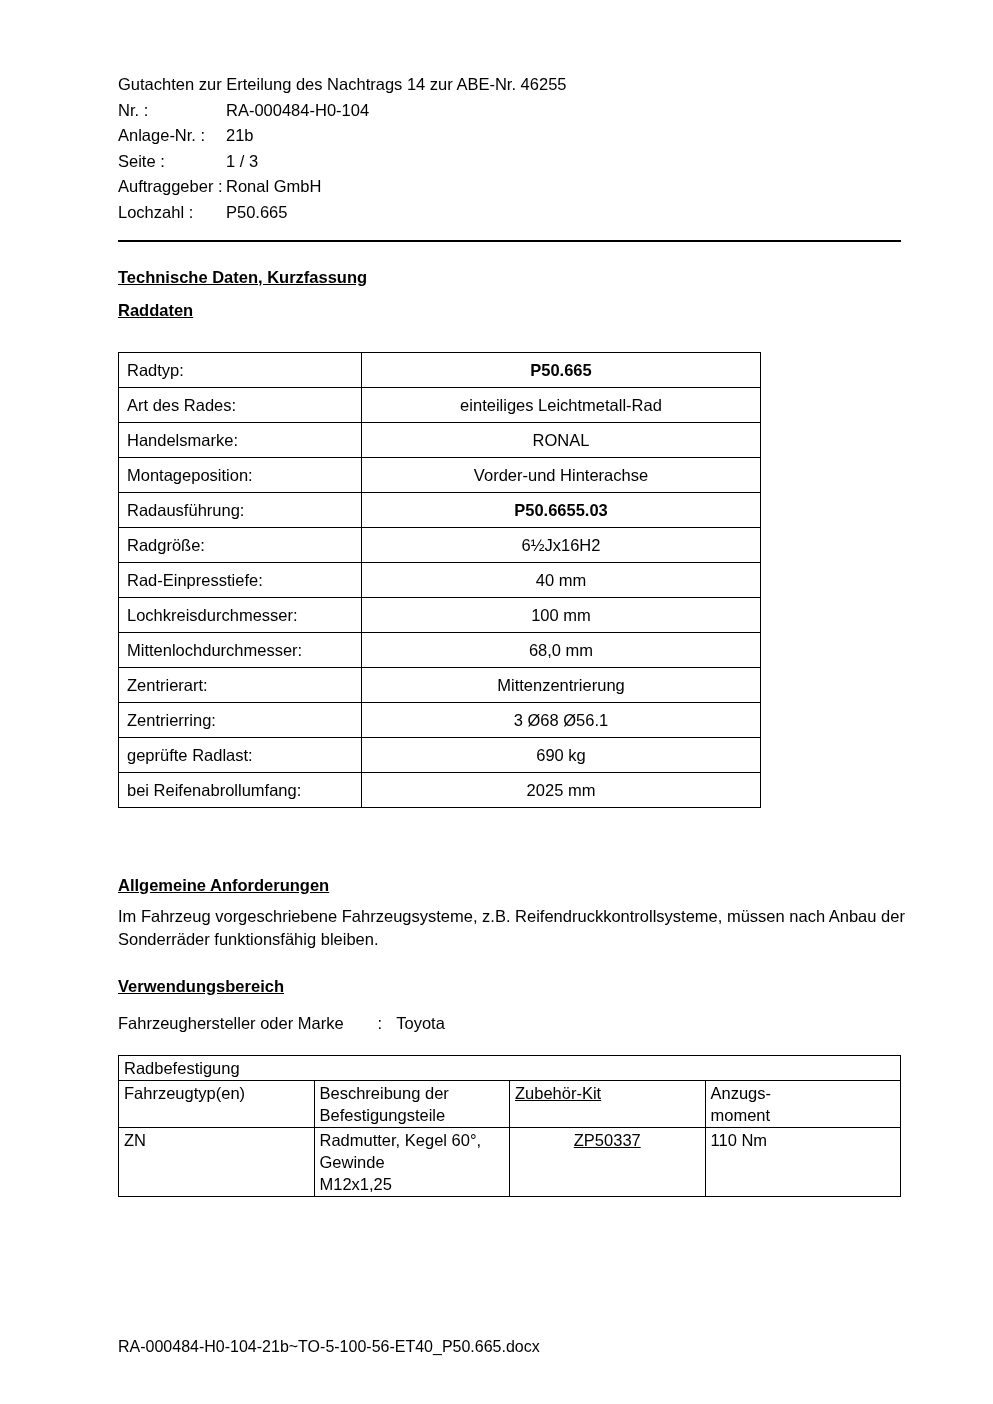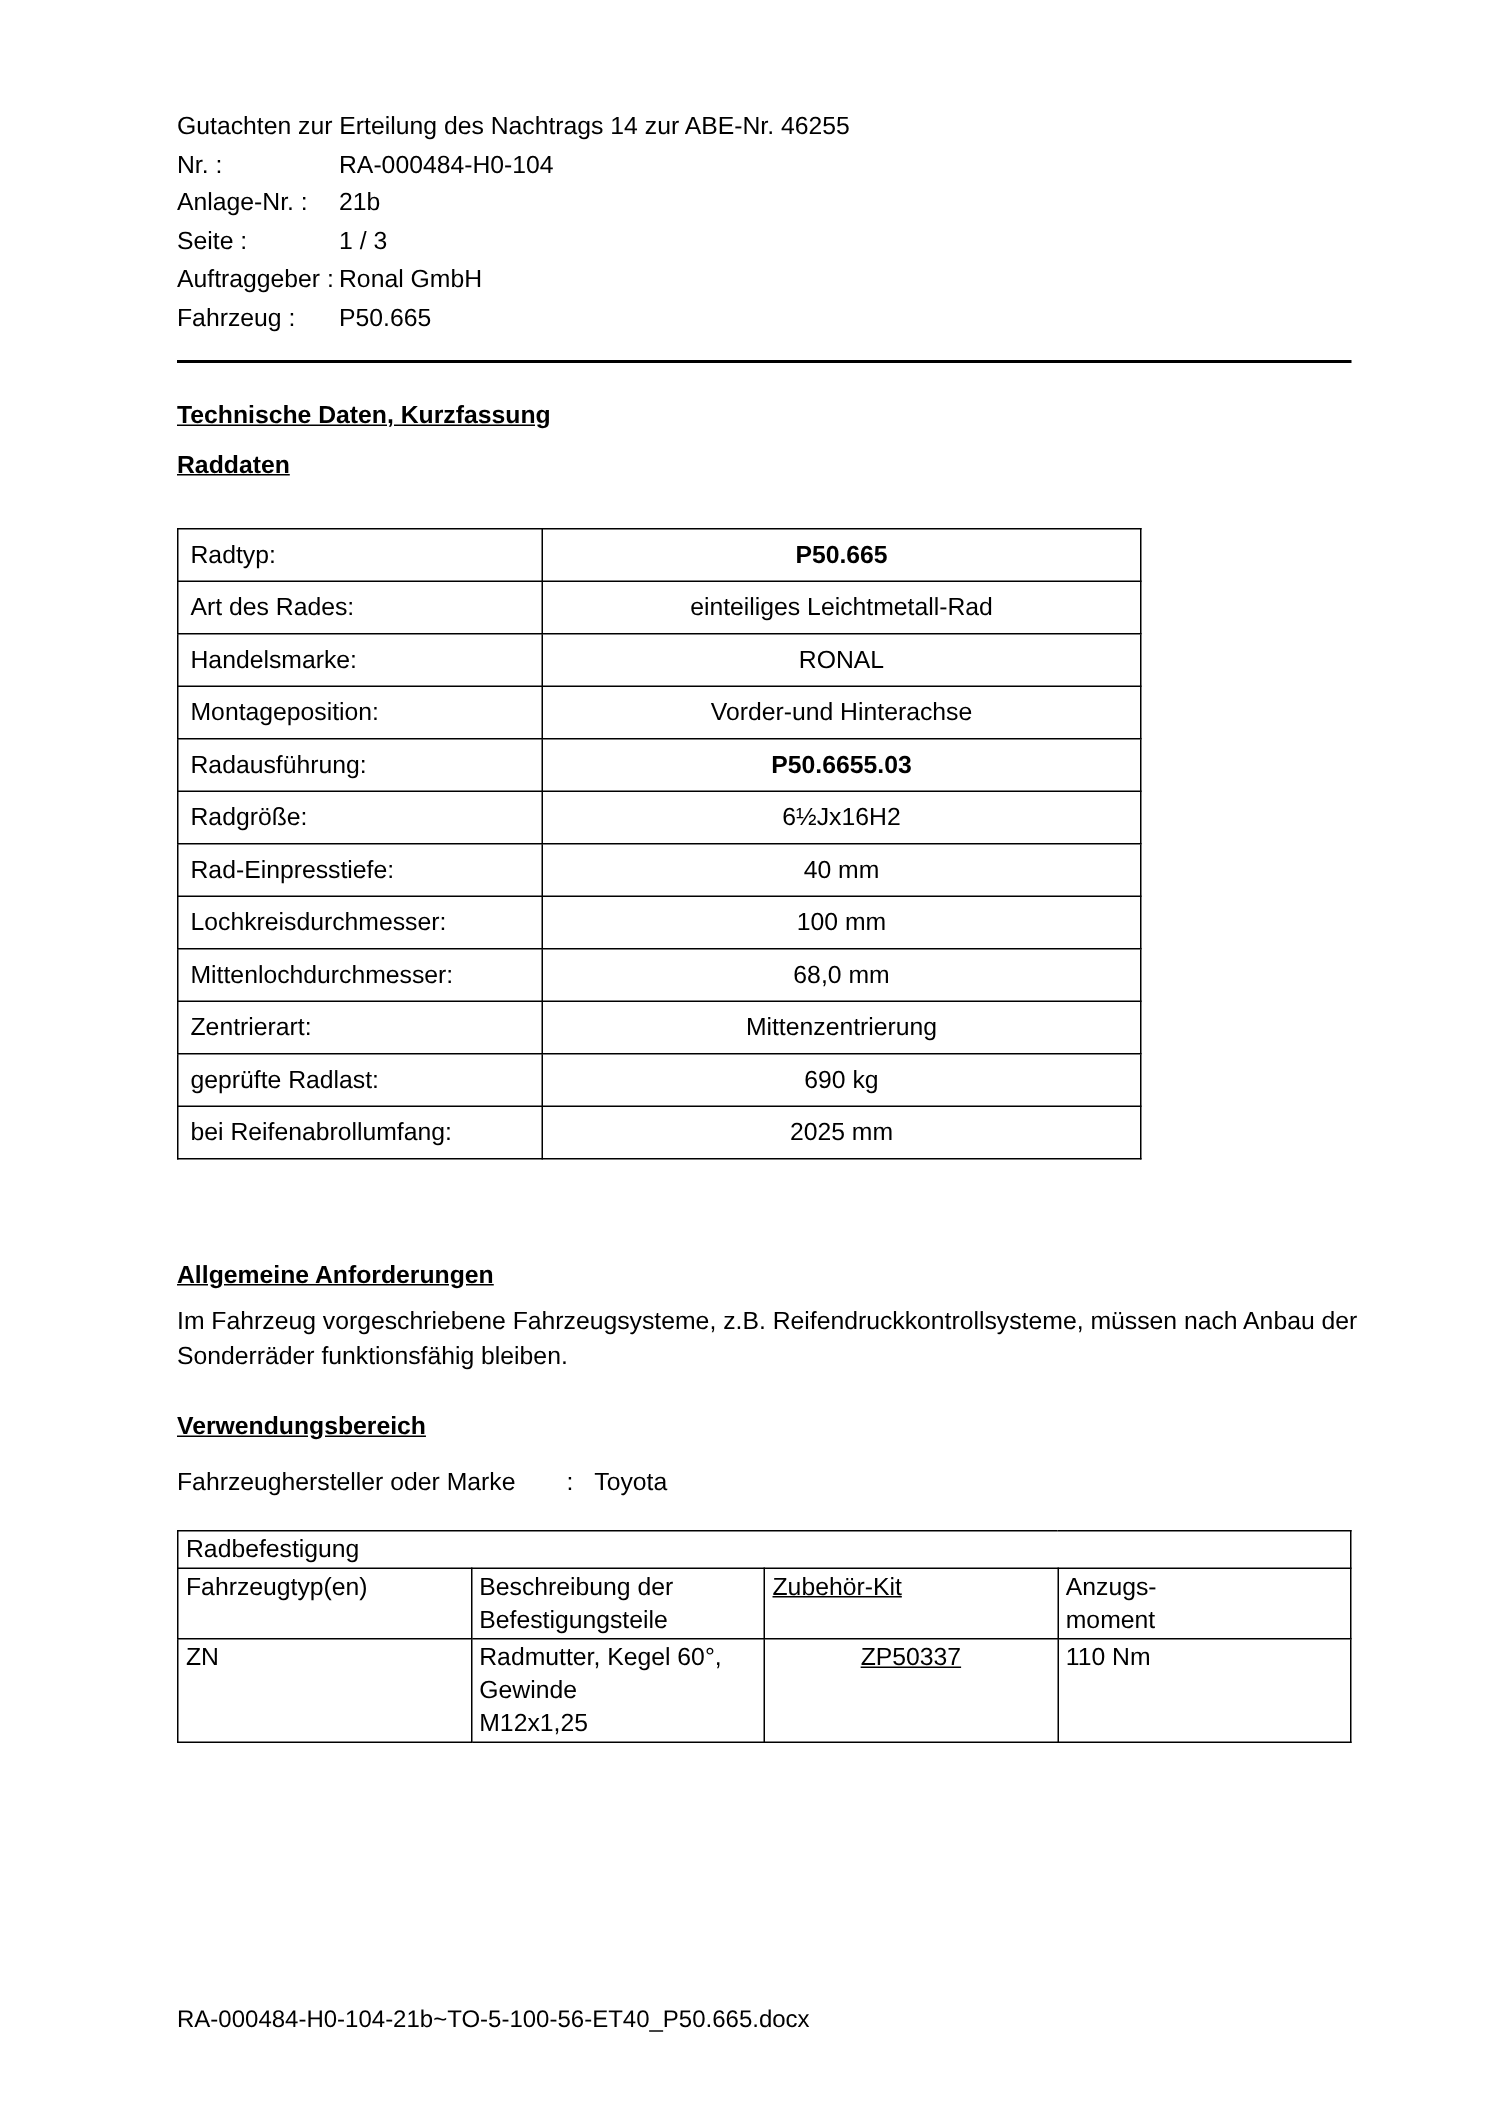"Fahrzeug :" span.label { text: Fahrzeug -> Lochzahl }
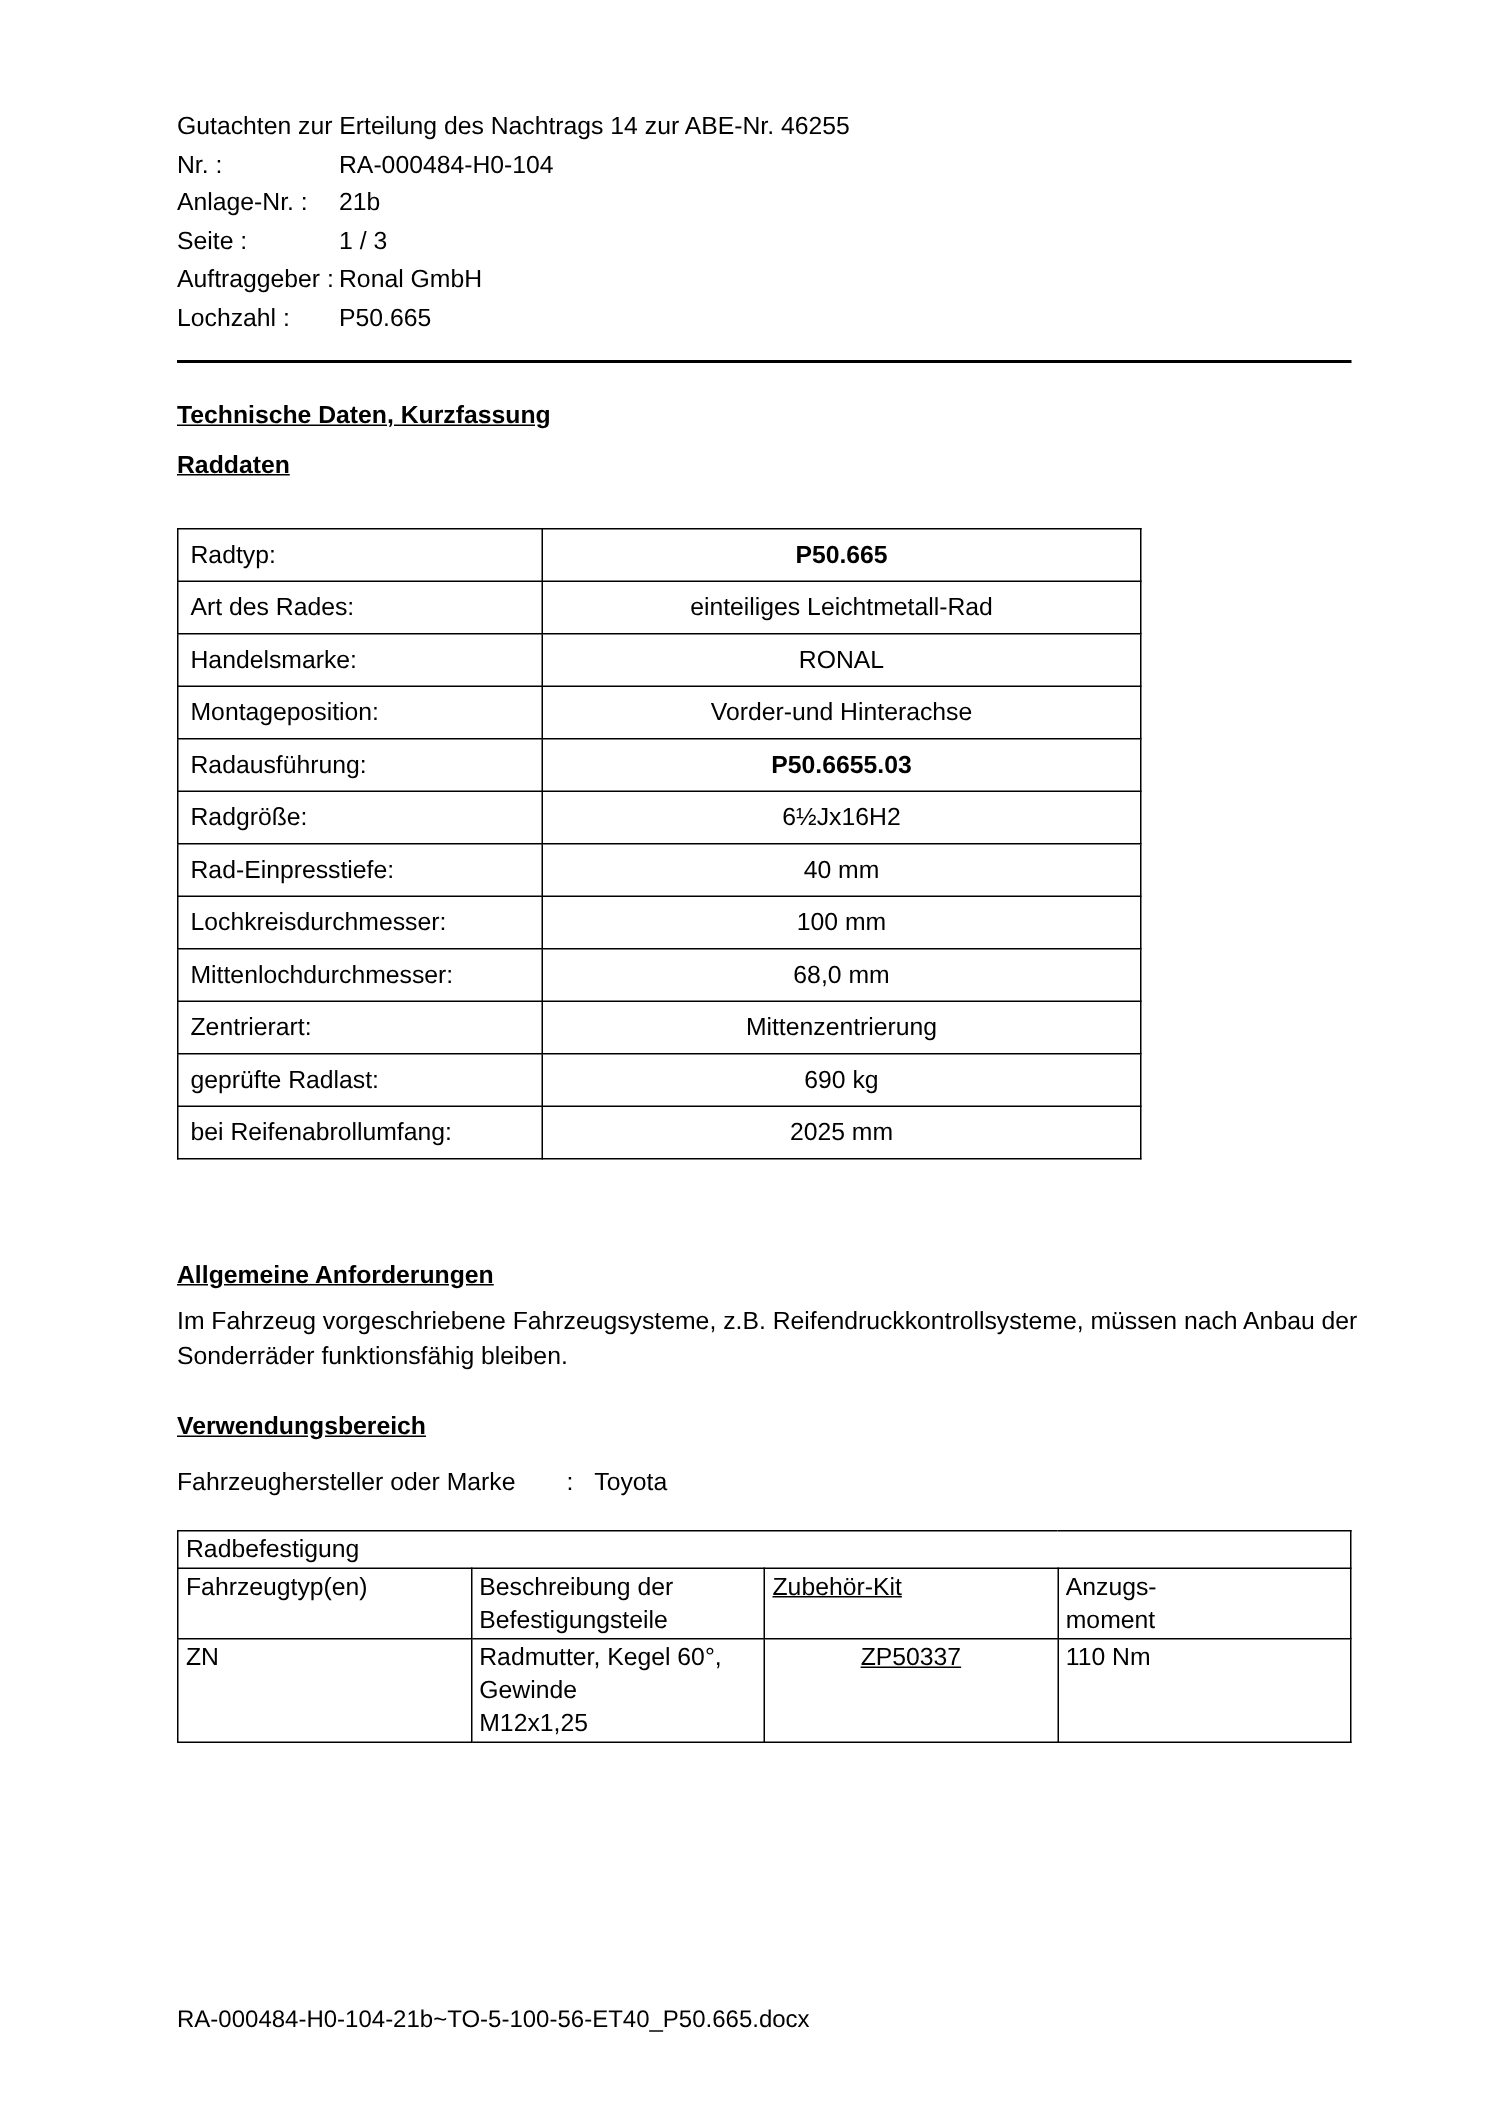"Zentrierring:" tr { html: none -> <tr> <td>Zentrierring:</td> <td>3 Ø68 Ø56.1</td> </tr> }
